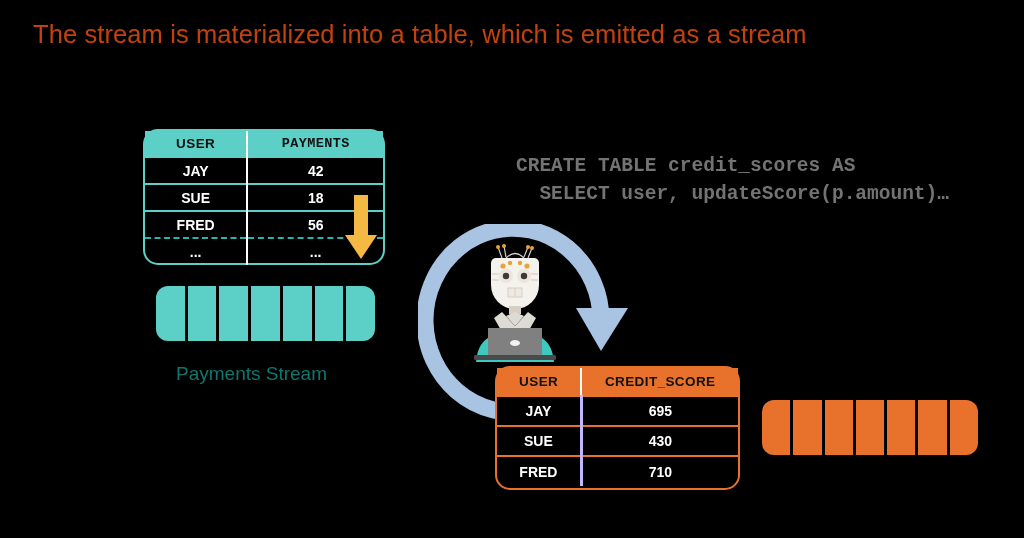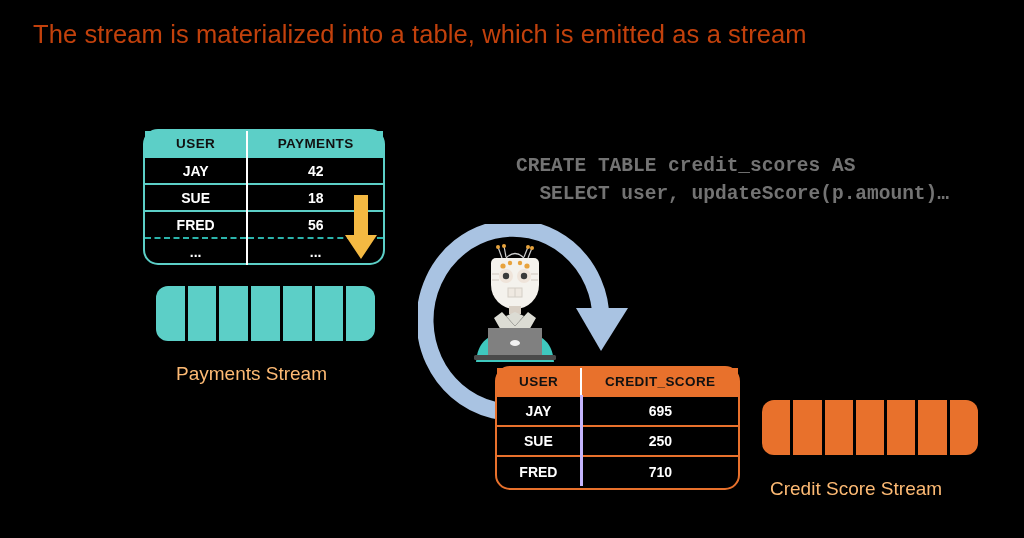"PAYMENTS" #payments-table .hdr th.sep { font-family: none -> Liberation Mono, monospace }
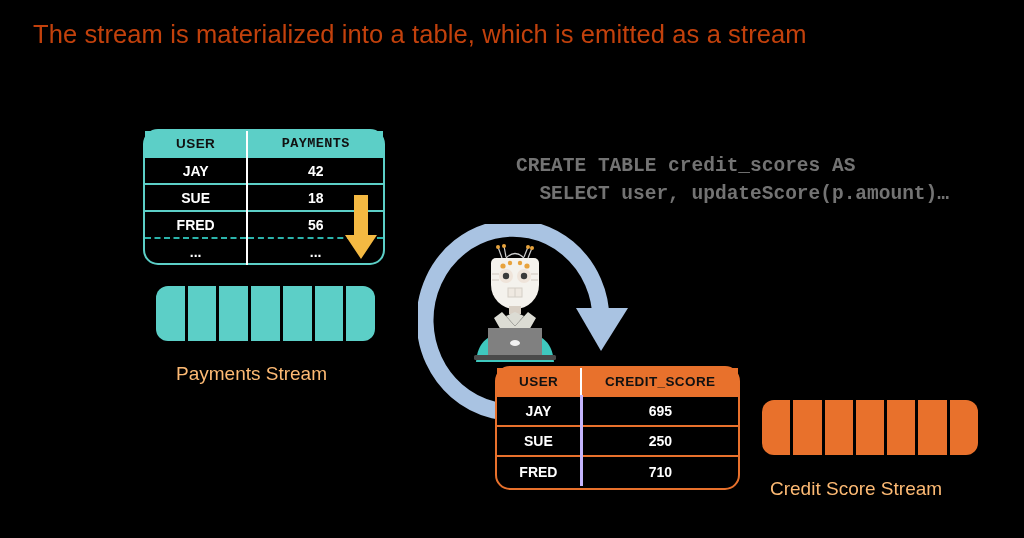"Payments Stream" .stream-label { color: #fdba74 -> #0f766e }
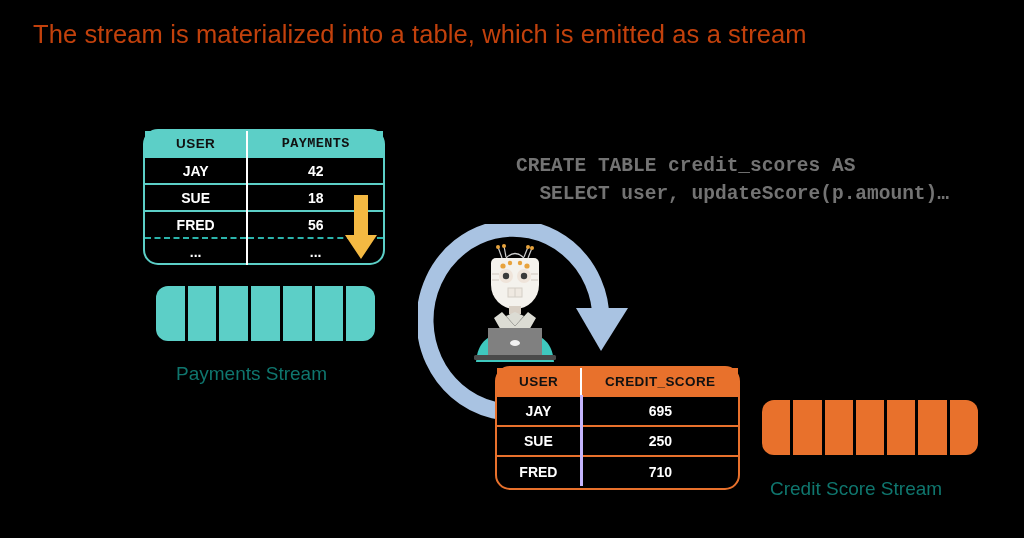"250" td.sep { text: 250 -> 430 }
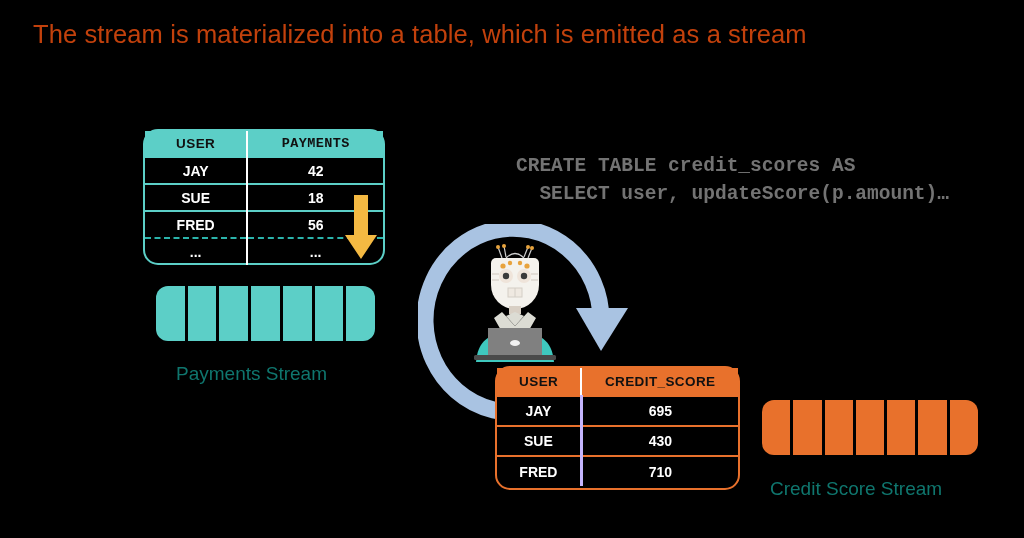"Credit Score Stream" div.stream-label { html: <div>Credit Score Stream</div> -> none }
